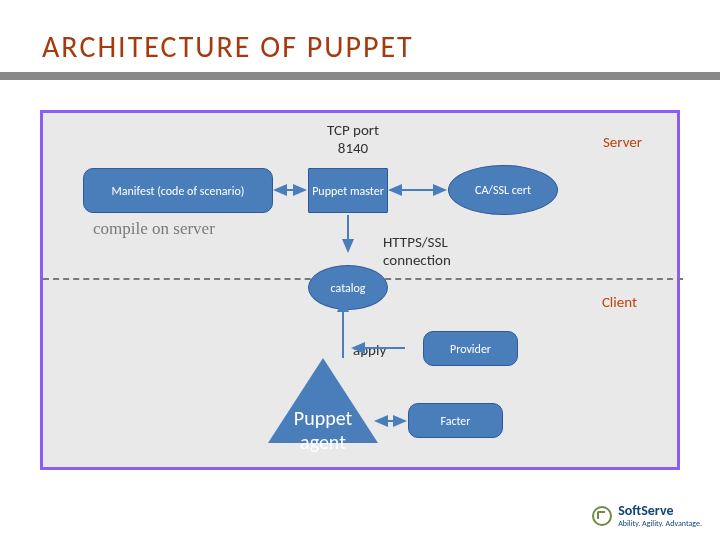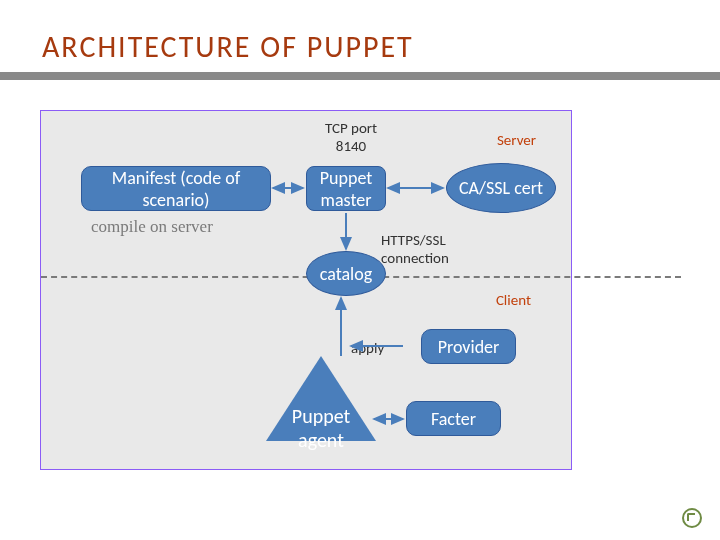"TCP port 8140" .diagram-area { border: 1px solid #8b5cf6 -> 3px solid #8b5cf6; width: 532px -> 640px }
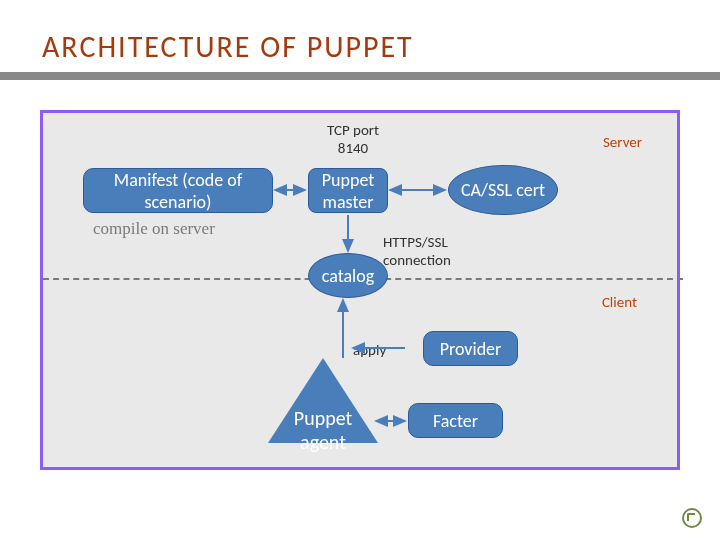"Manifest (code of scenario)" .node { font-size: 18px -> 12px }
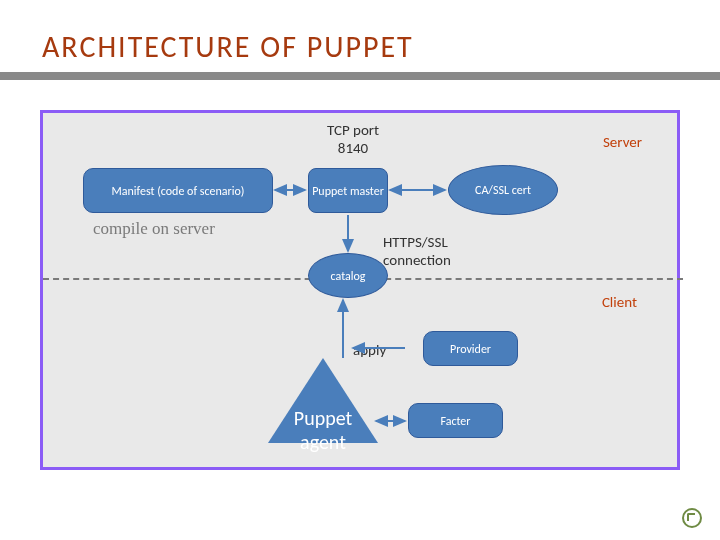"Puppet master" .rect { border-radius: 8px -> 1px }
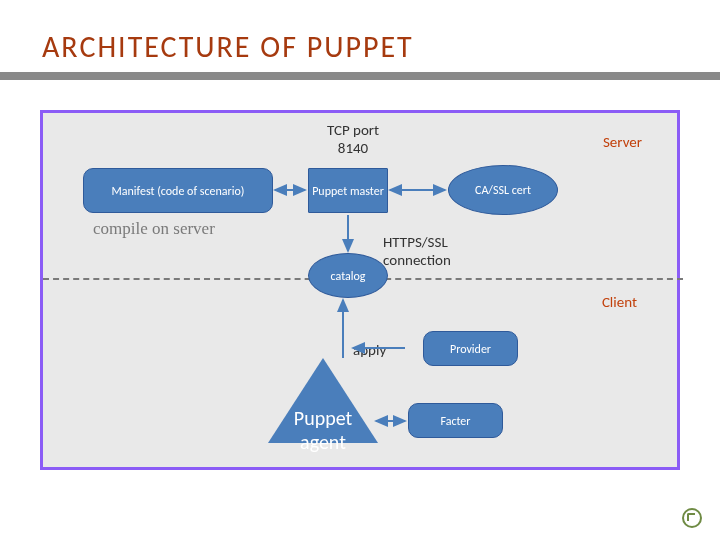"catalog" div.node { top: 140px -> 152px }
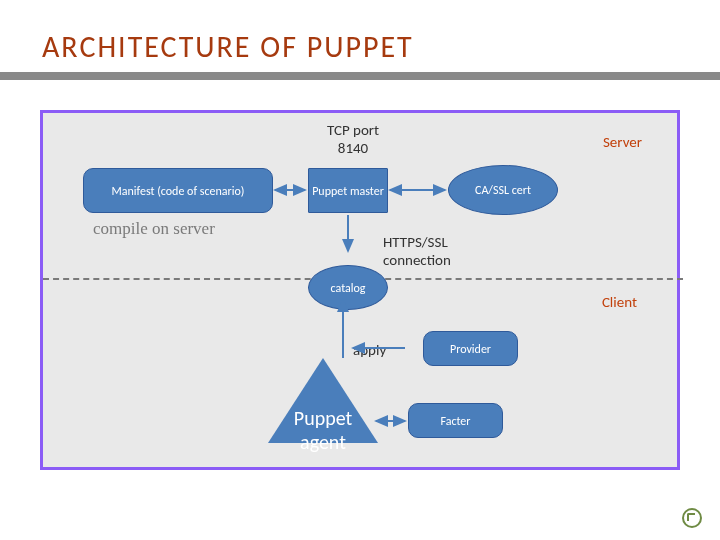"SoftServe" div { html: none -> <div> <div>SoftServe</div> <div>Ability. Agility. Advantage.</div> </div> }
